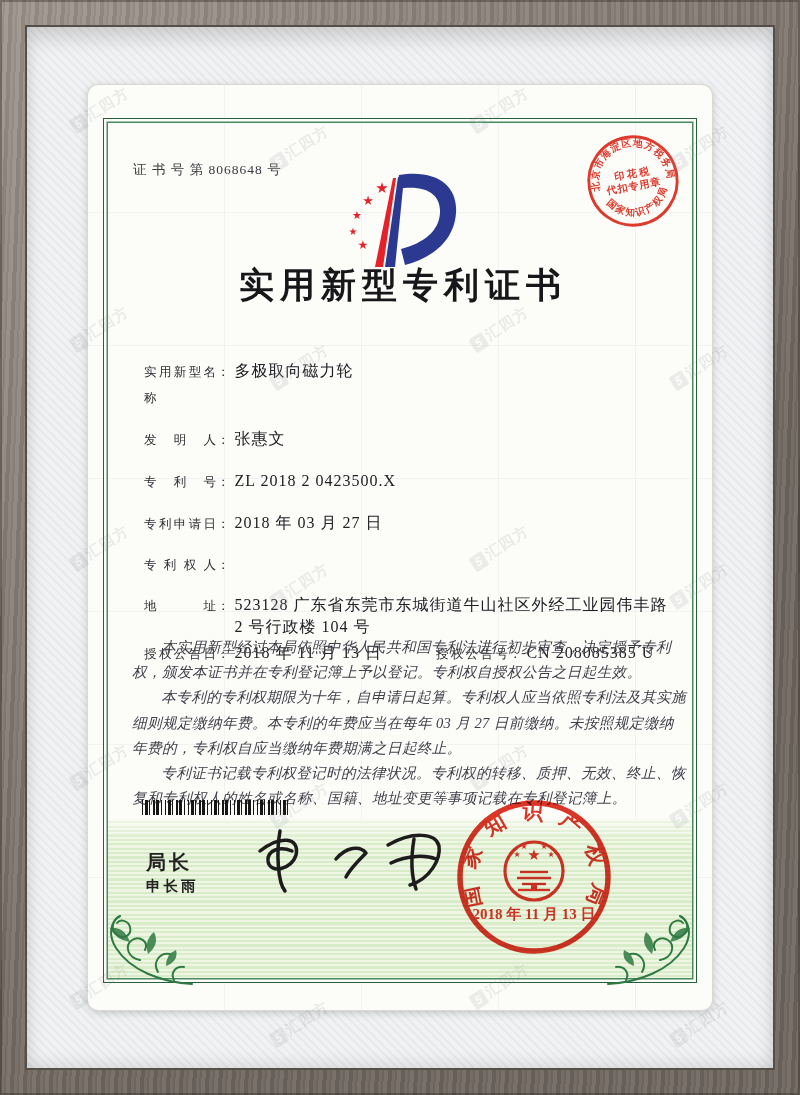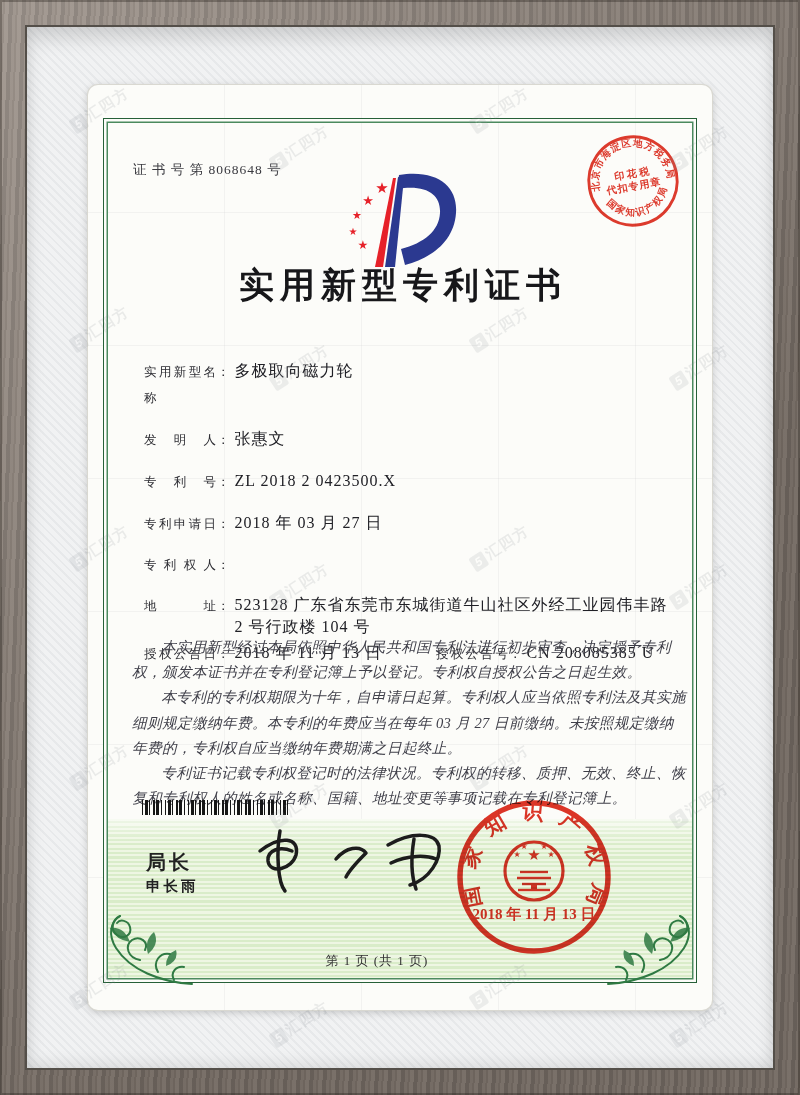"第 1 页 (共 1" div.footer { html: <div>第 1 页 (共 1 页)</div> -> none }
